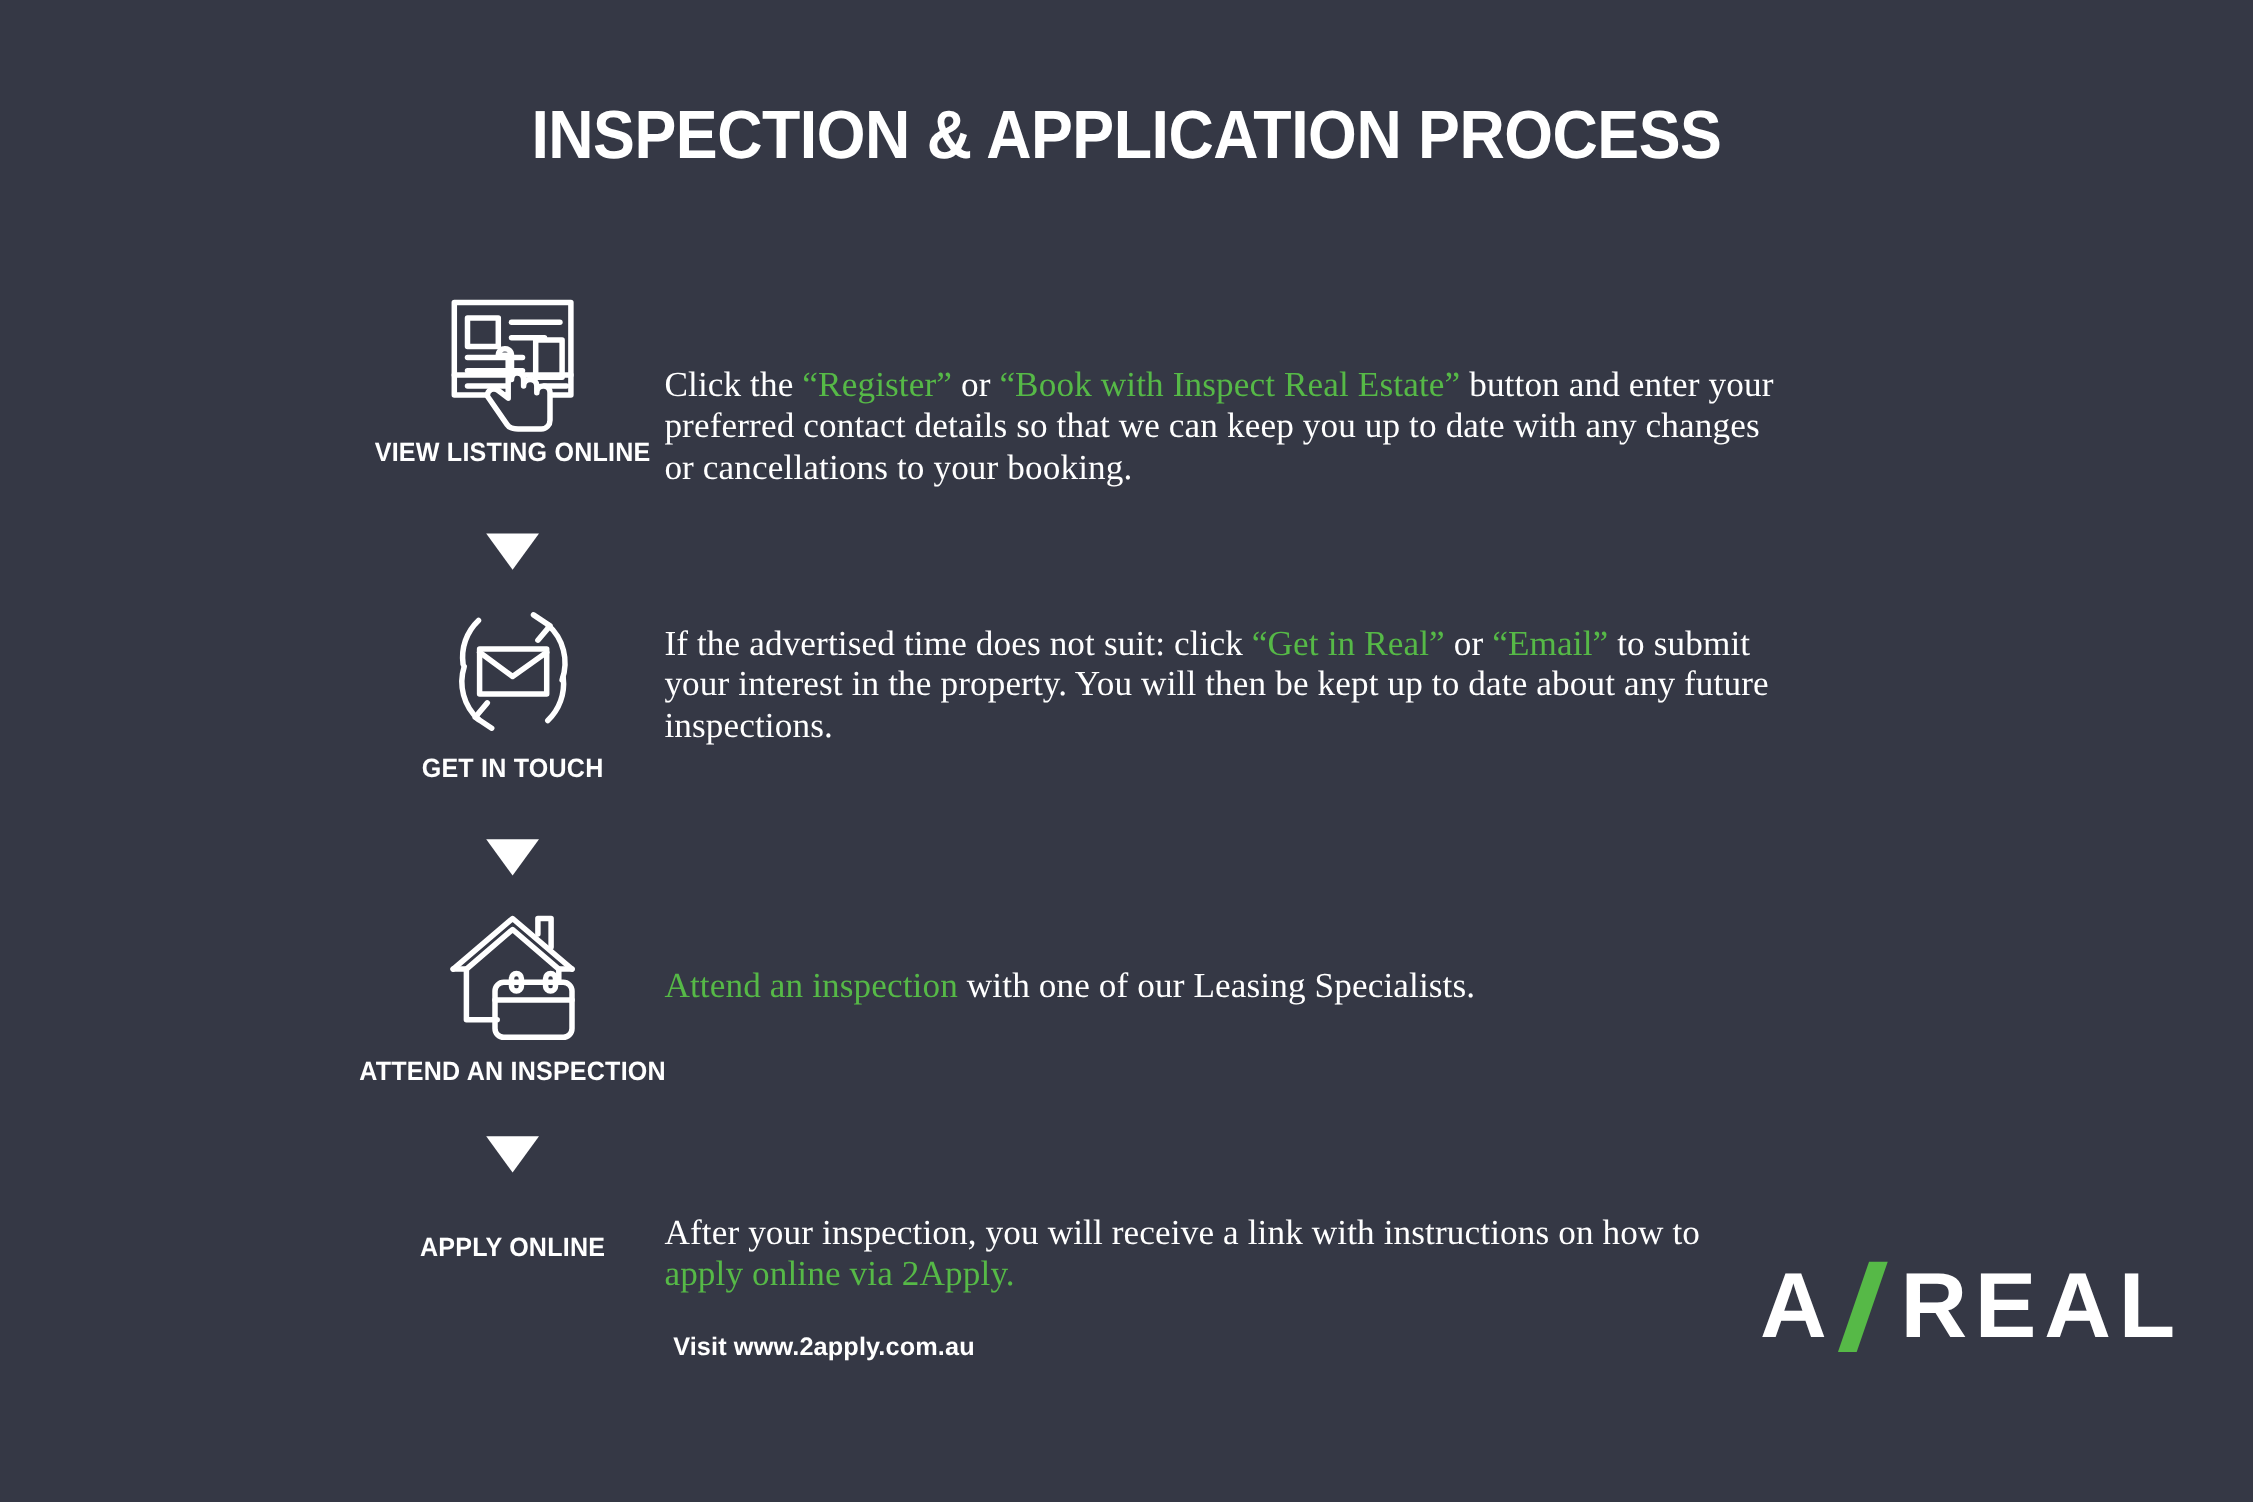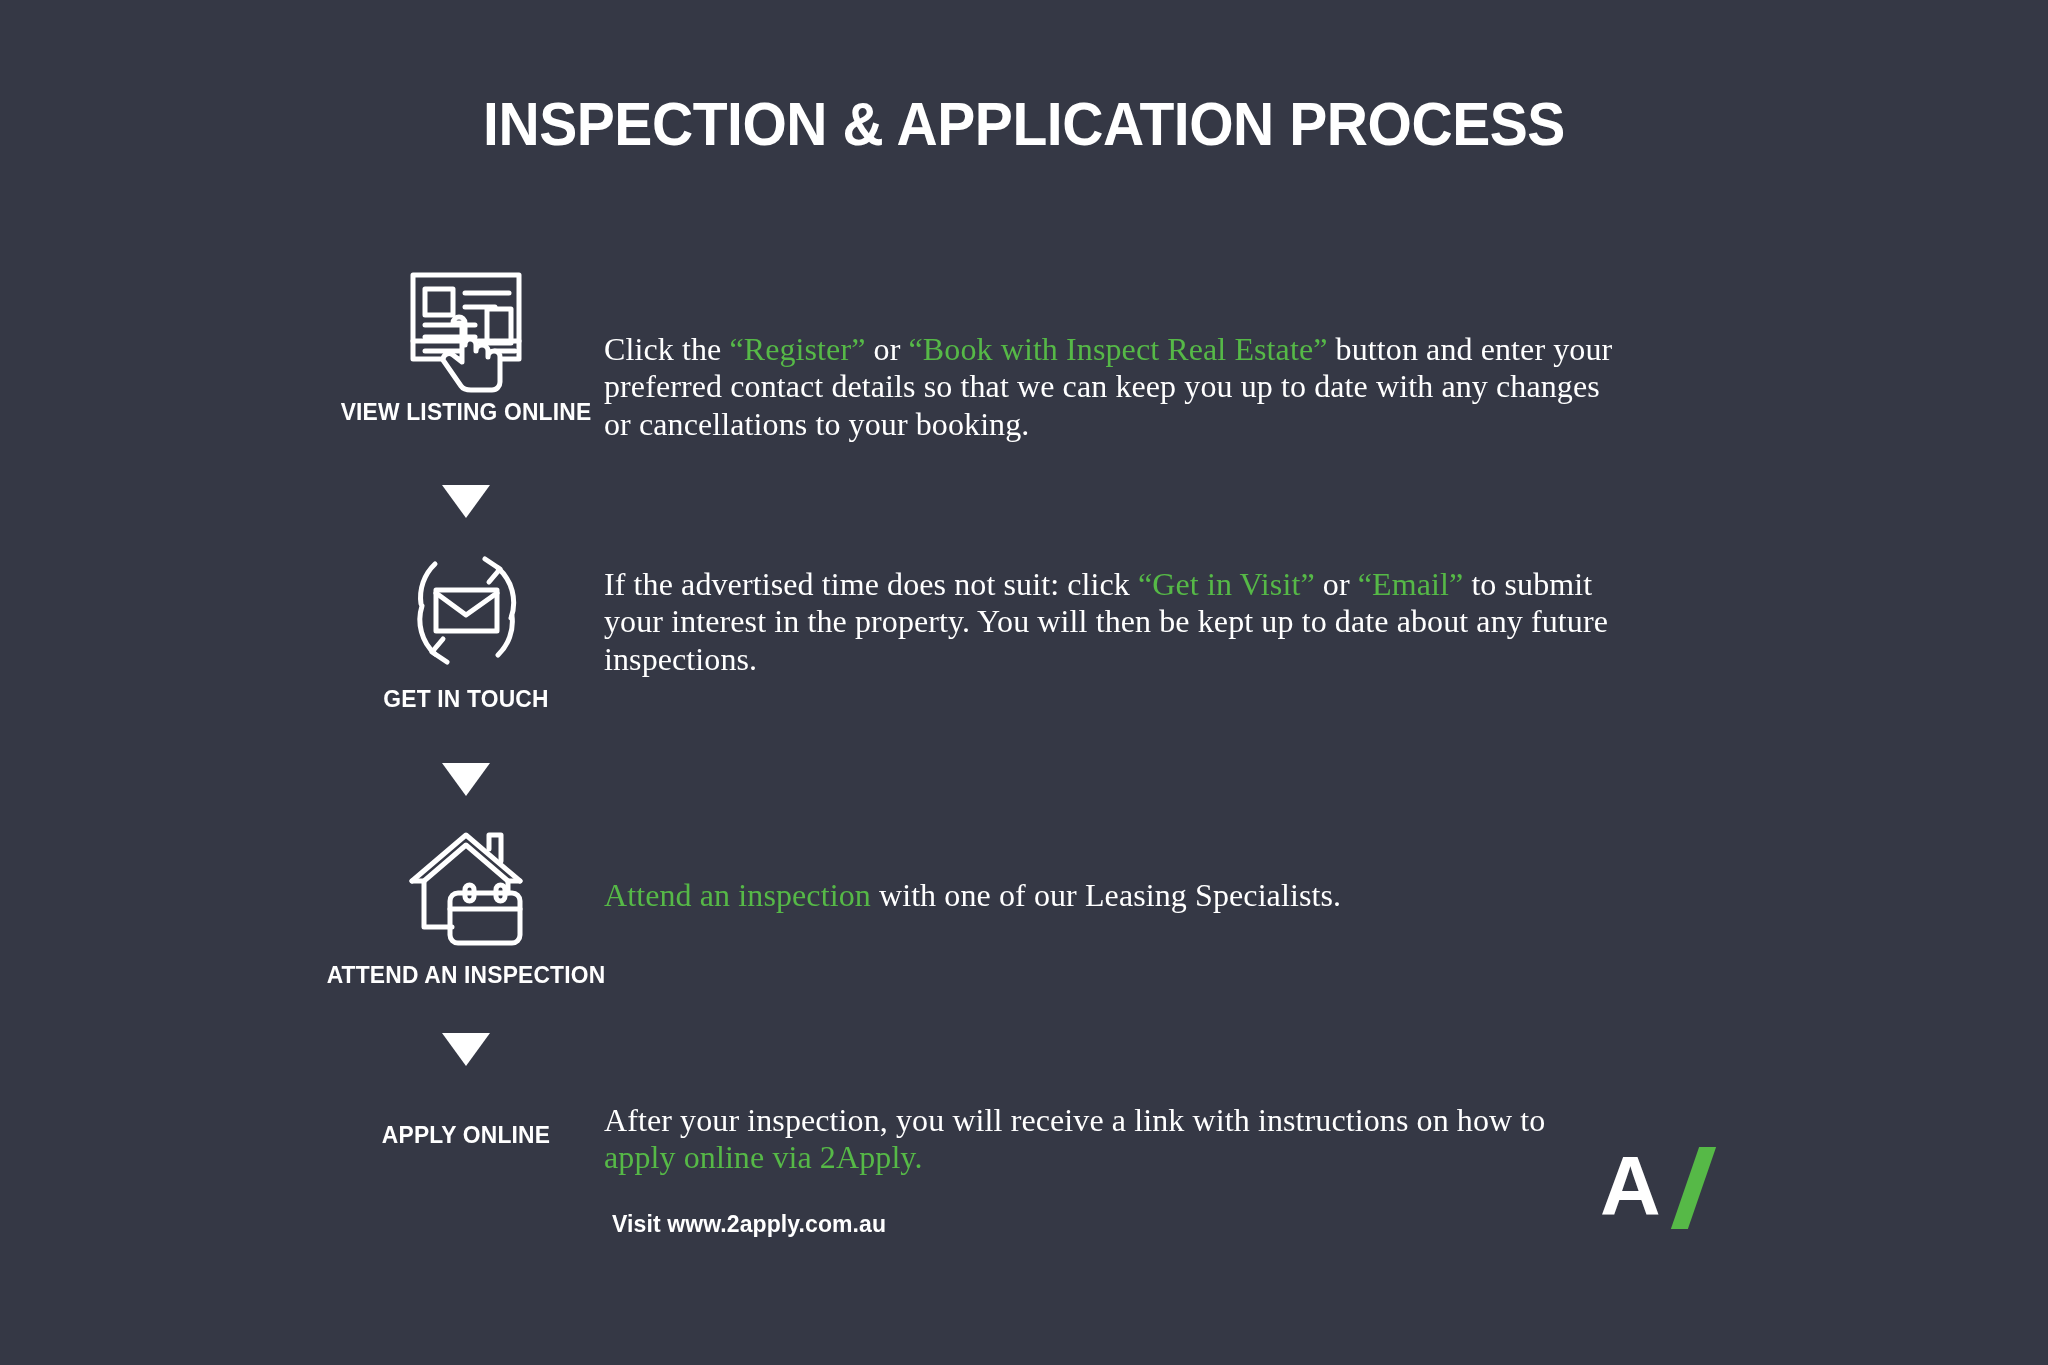"“Get in Visit”" span.hl { text: Visit -> Real }
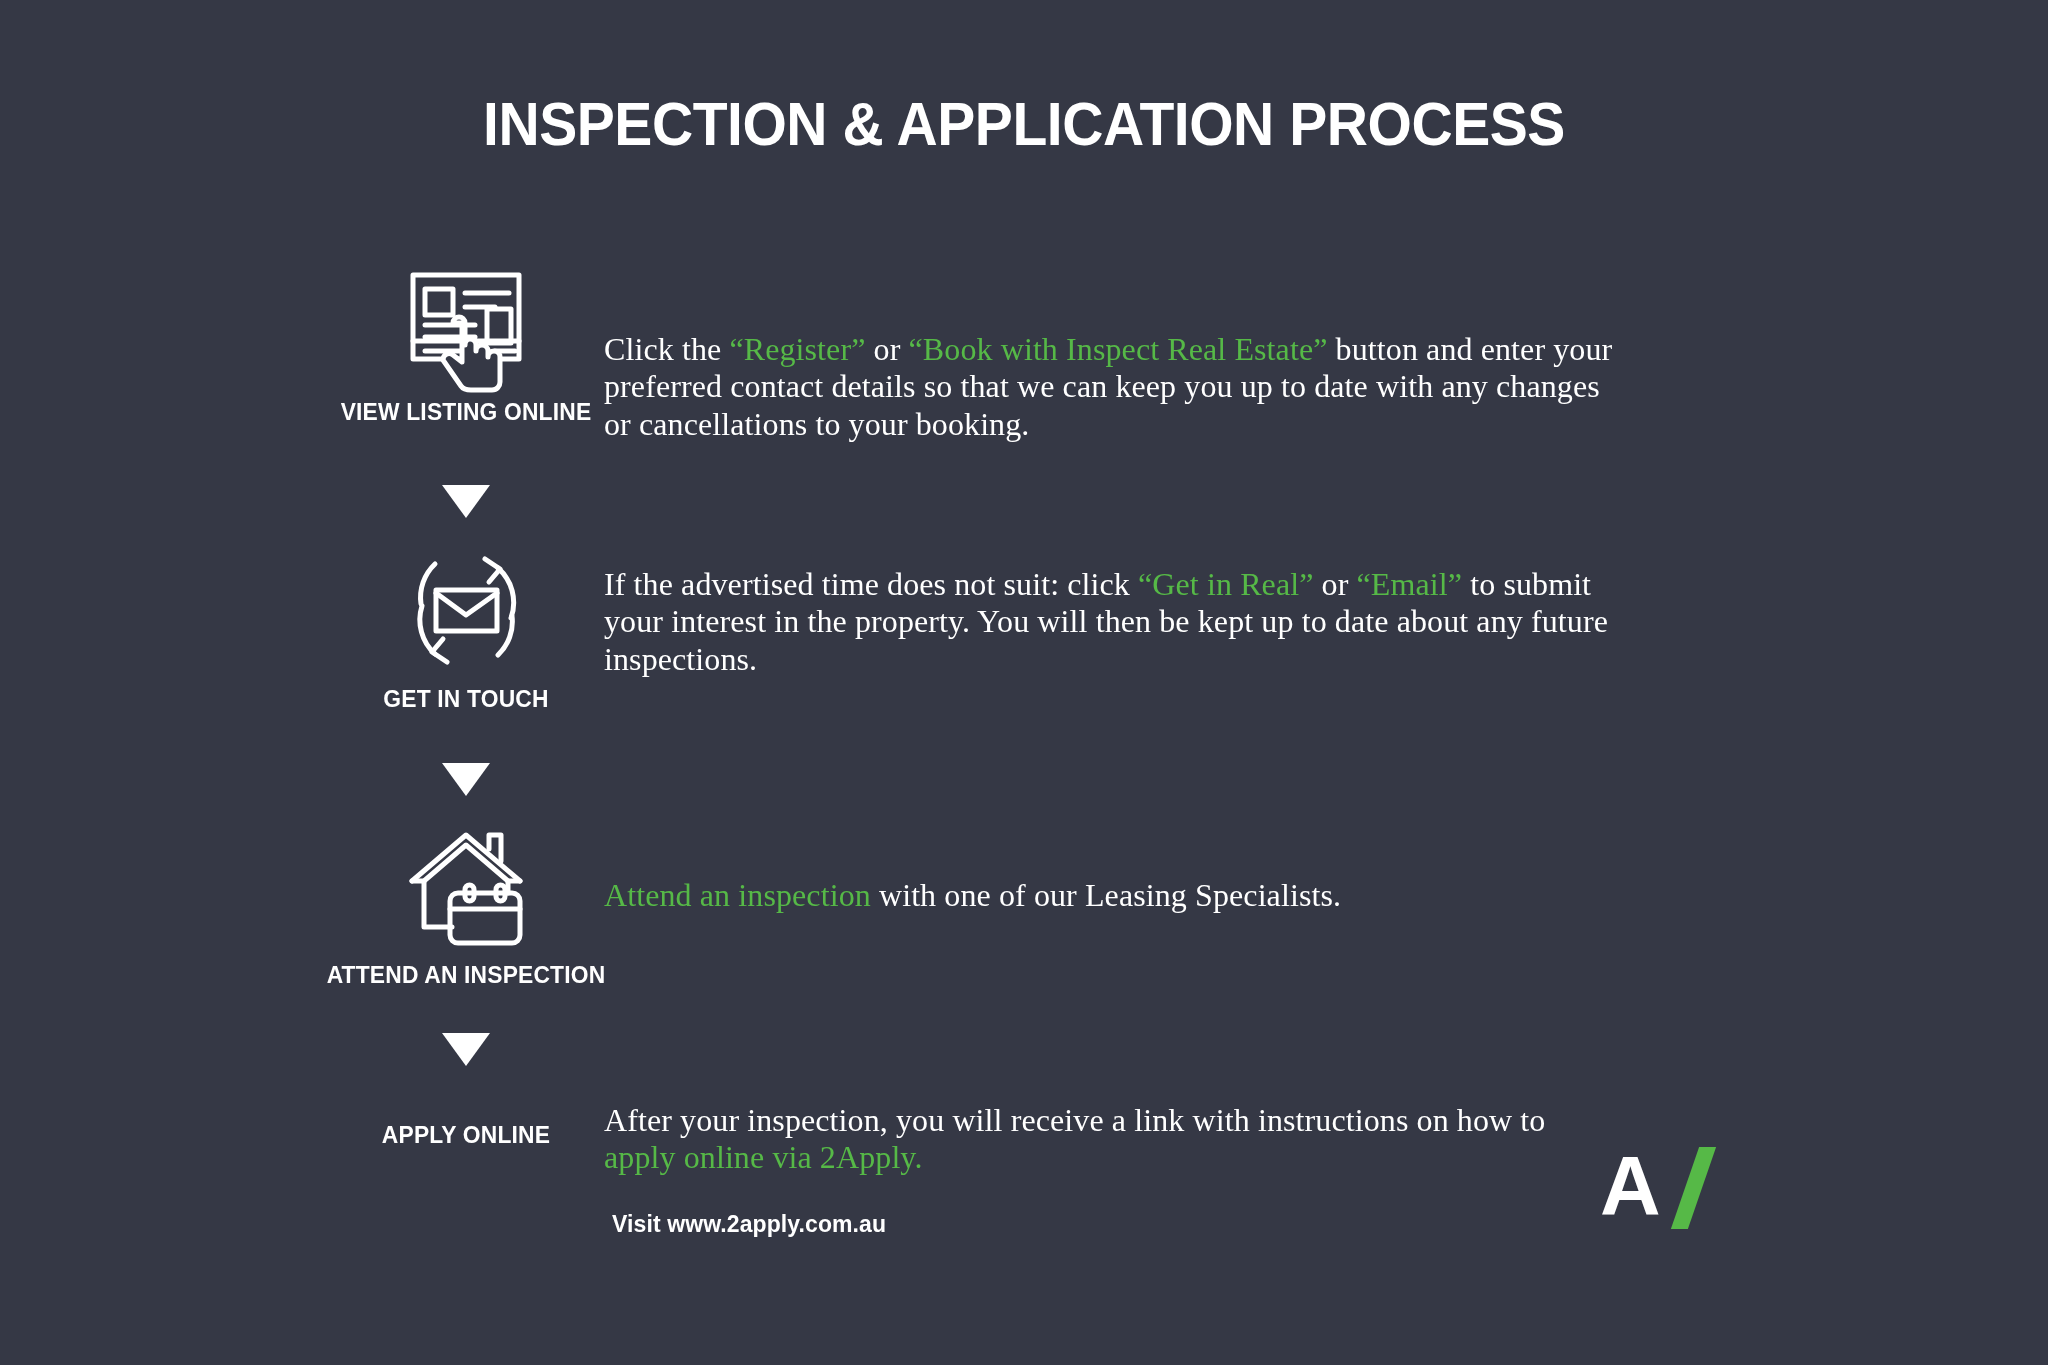"REAL" span.logo-real { html: none -> <span>REAL</span> }
